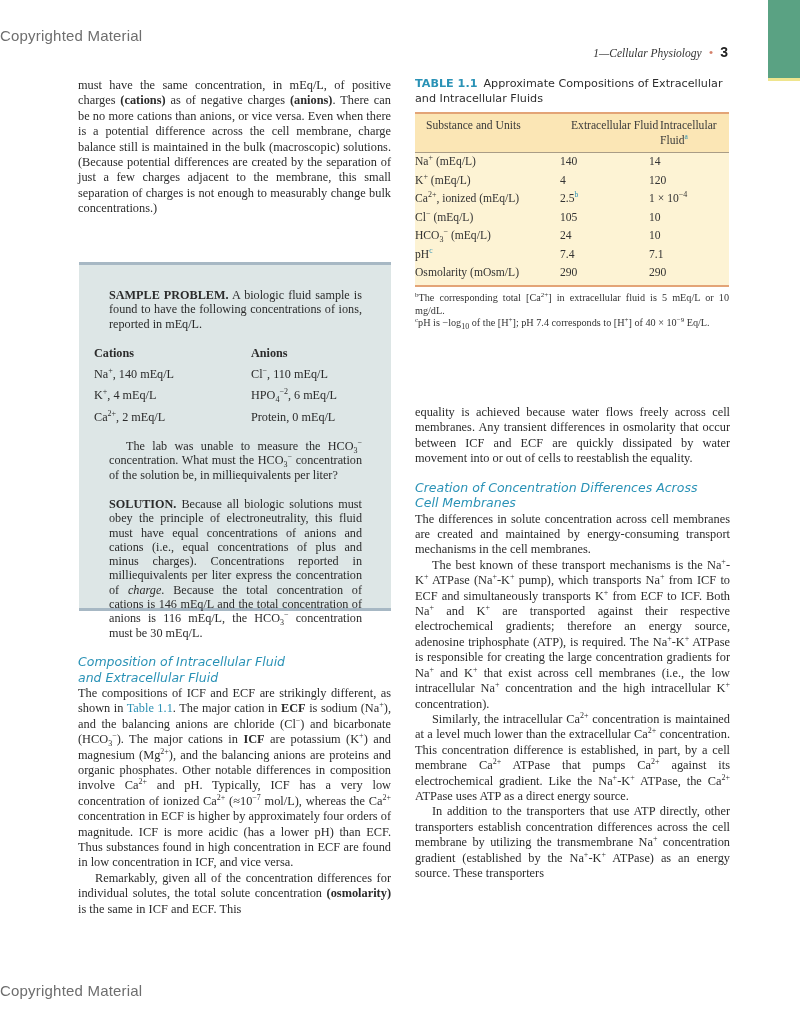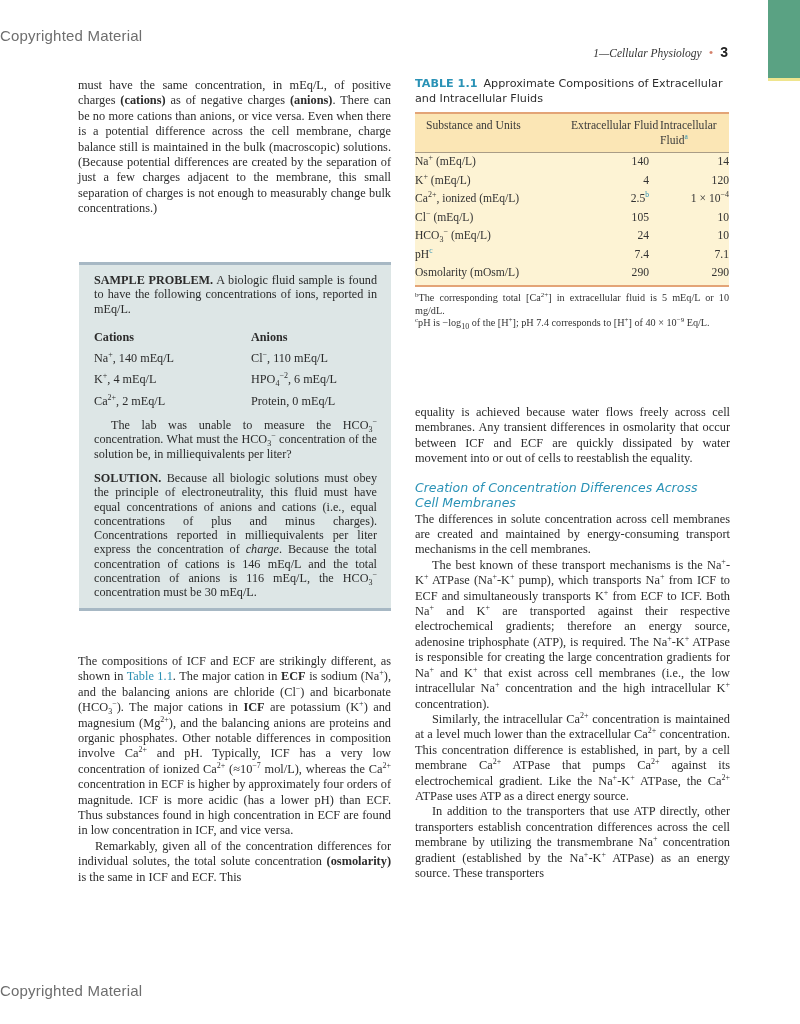"140" .tbl .num { text-align: right -> left }
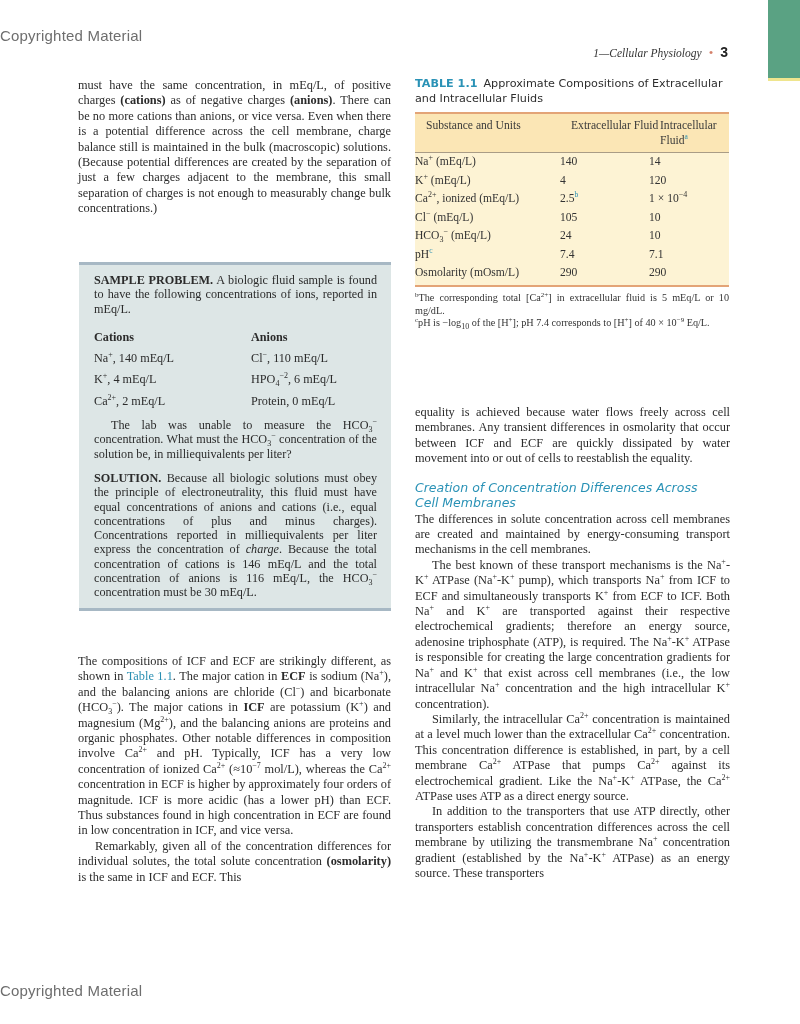"SAMPLE PROBLEM. A biologic fluid" .sample-box p { margin: 0 -> 15px }
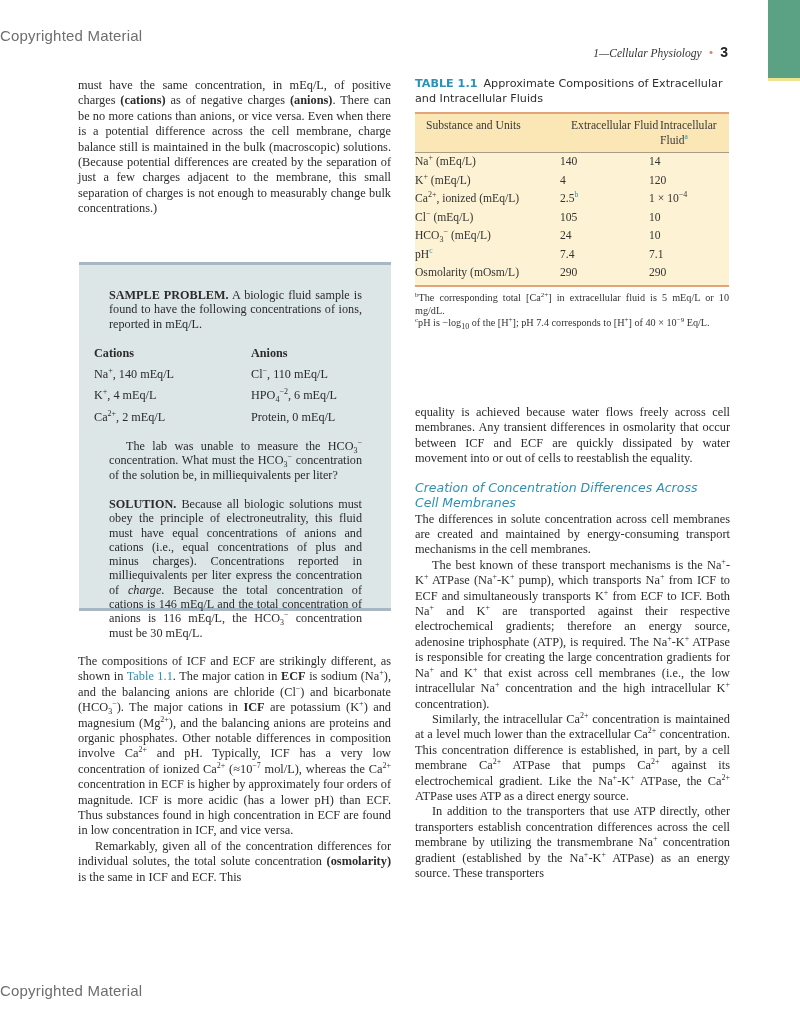"Composition of Intracellular Fluid" div.h-sec { html: none -> <div> <span>Composition of Intracellular Fluid</span><br><span>and Extracellular Fluid</span> </div> }
